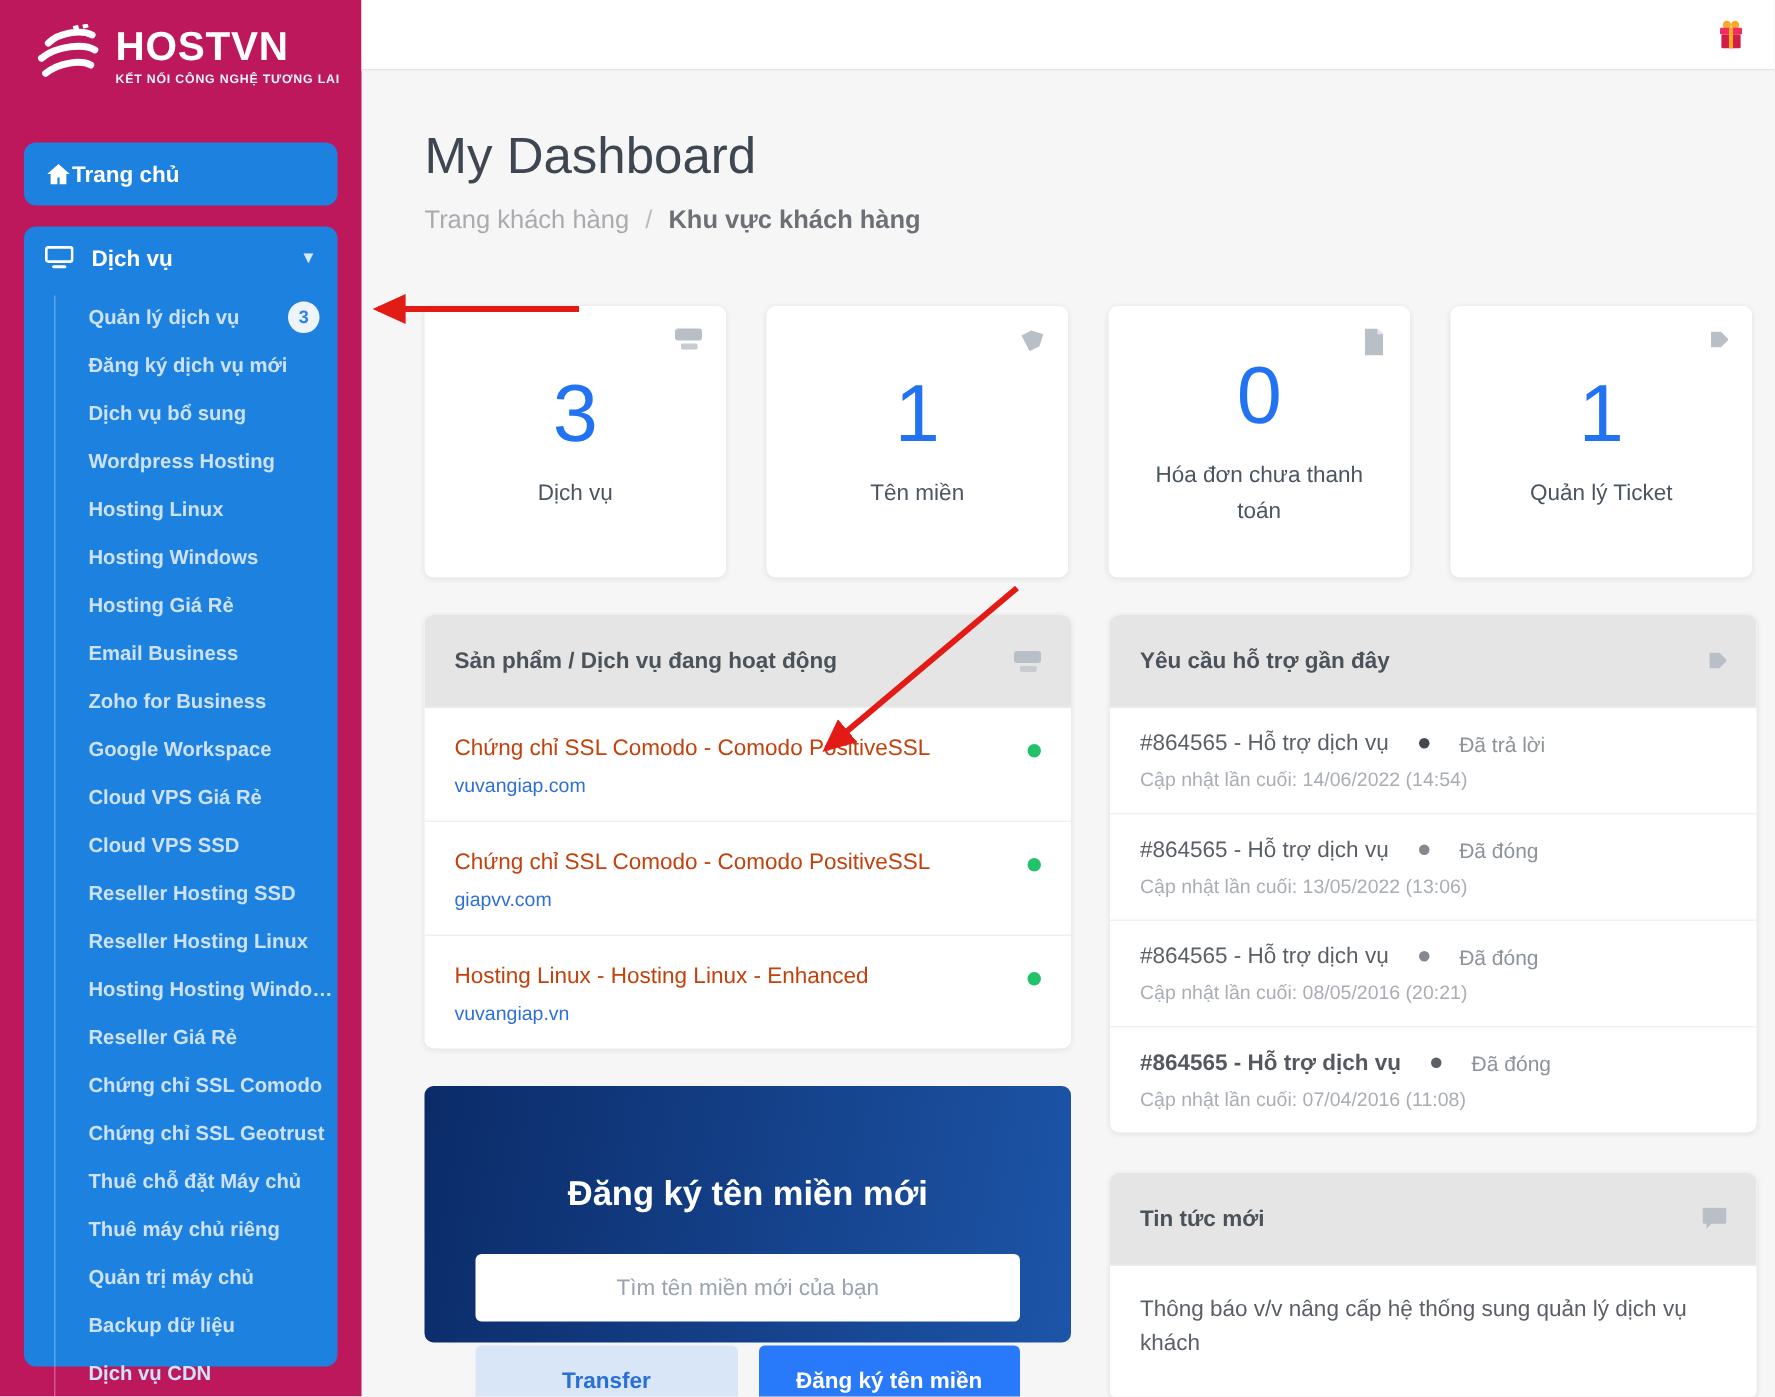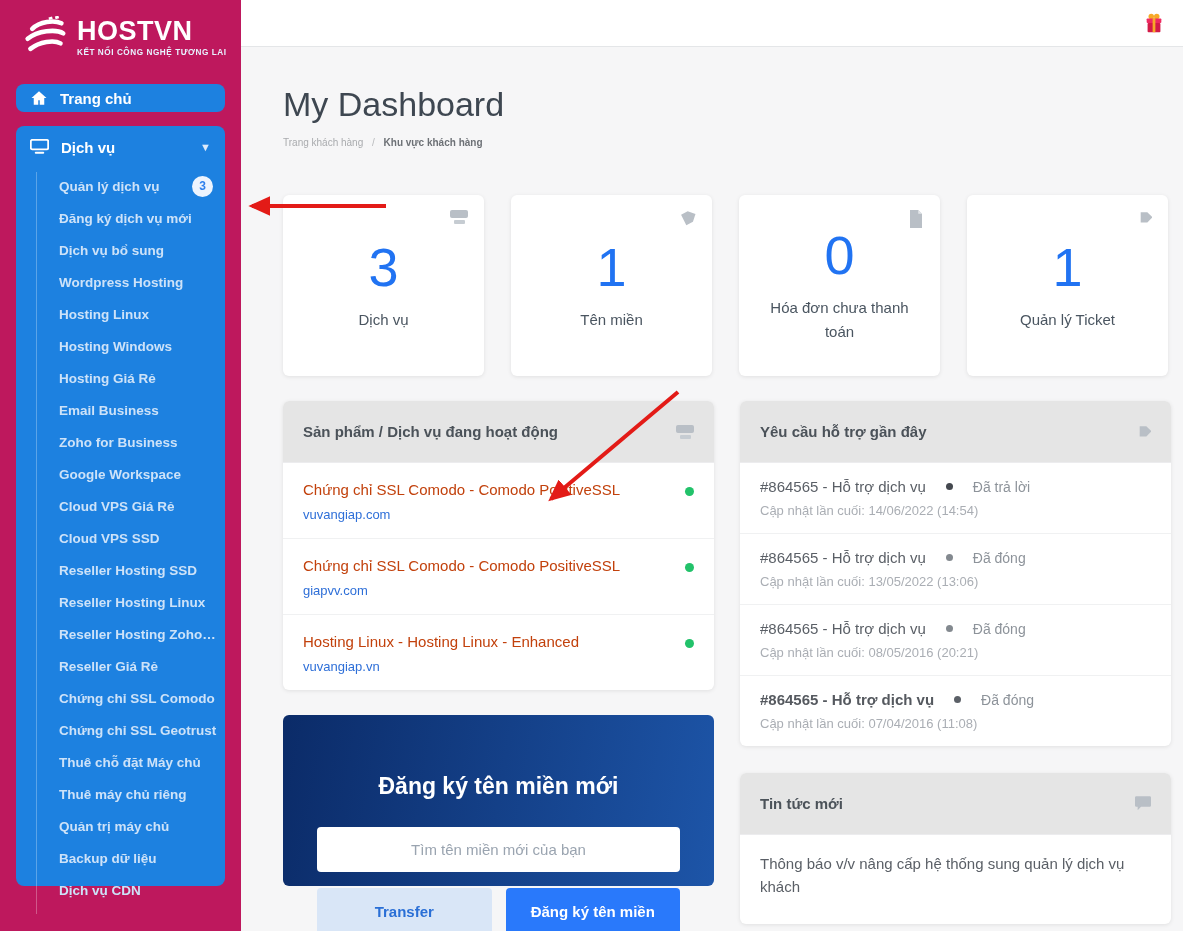"Trang chủ" .nav-home { gap: 12px -> none; height: 28px -> 42px; margin: 16px 16px 0 -> 27px 16px 0 }
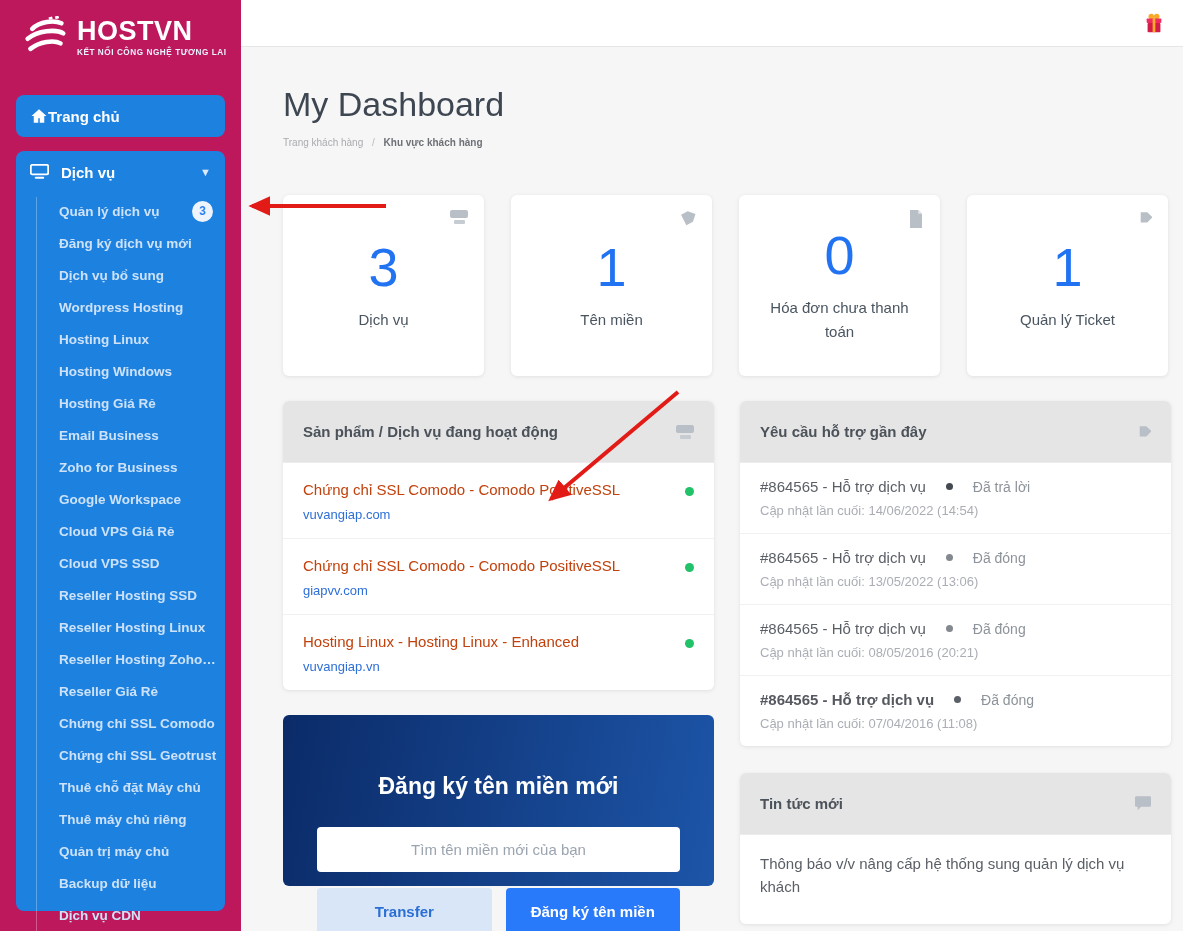"Trang khách hàng / Khu" .breadcrumb { font-size: 10px -> 17px }
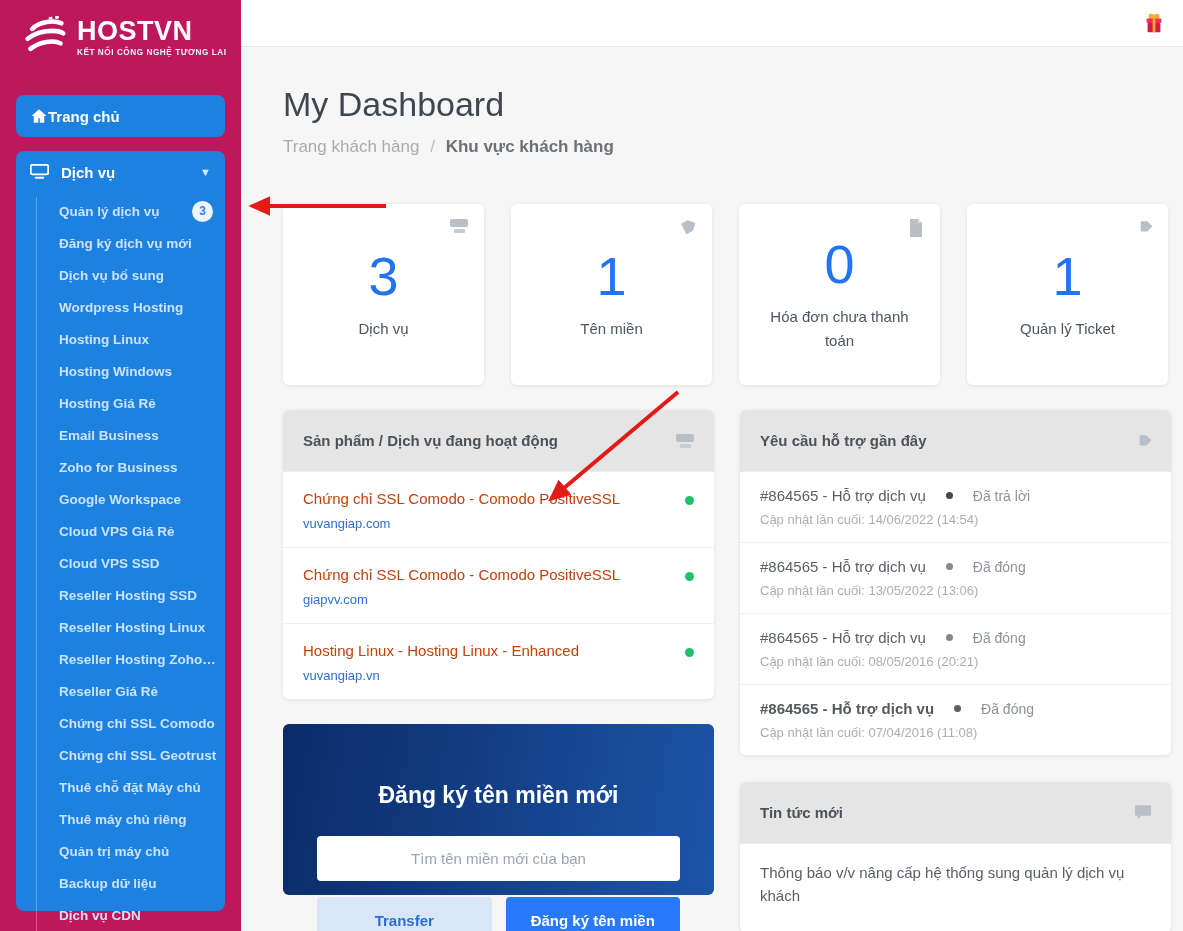"Reseller Hosting Zoho…" span { text: Reseller Hosting Zoho -> Hosting Hosting Windo }
